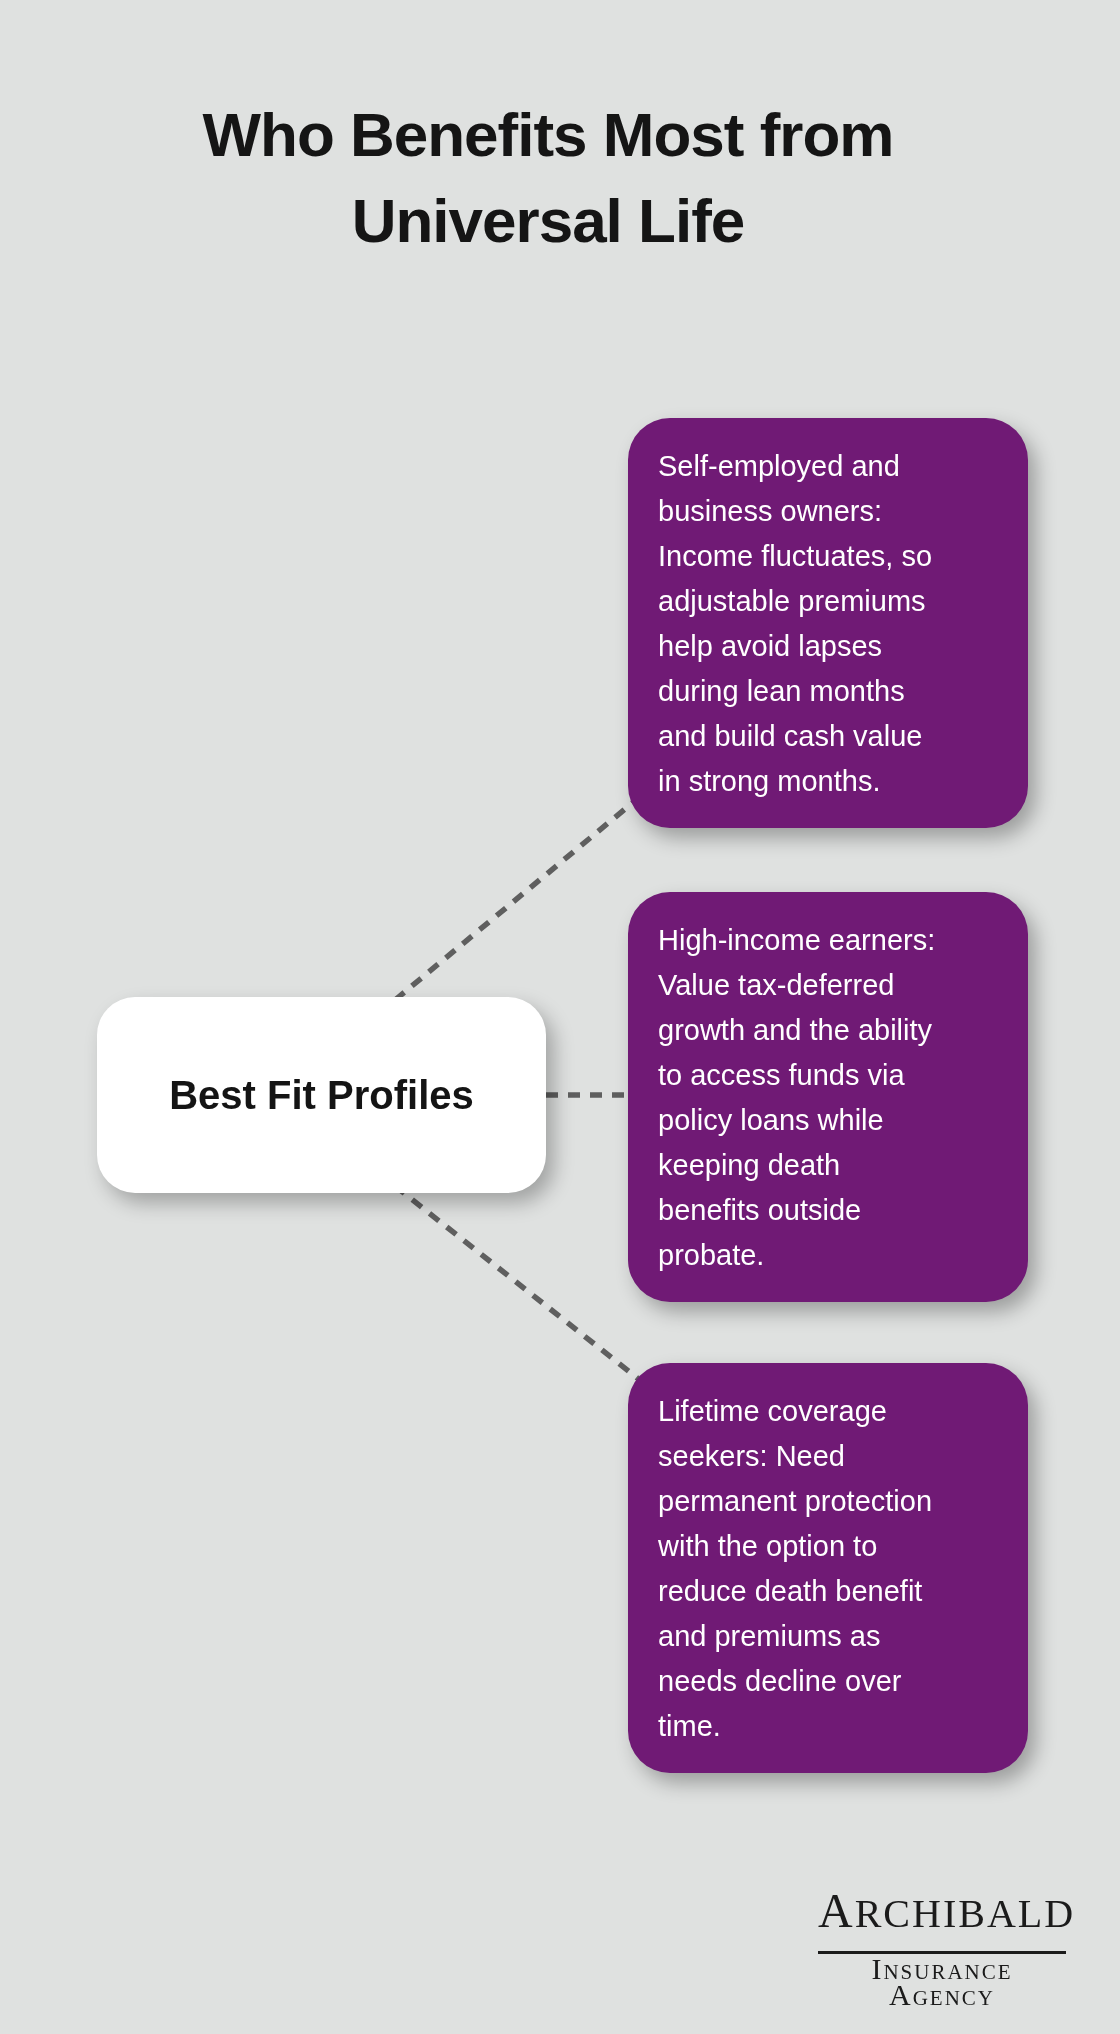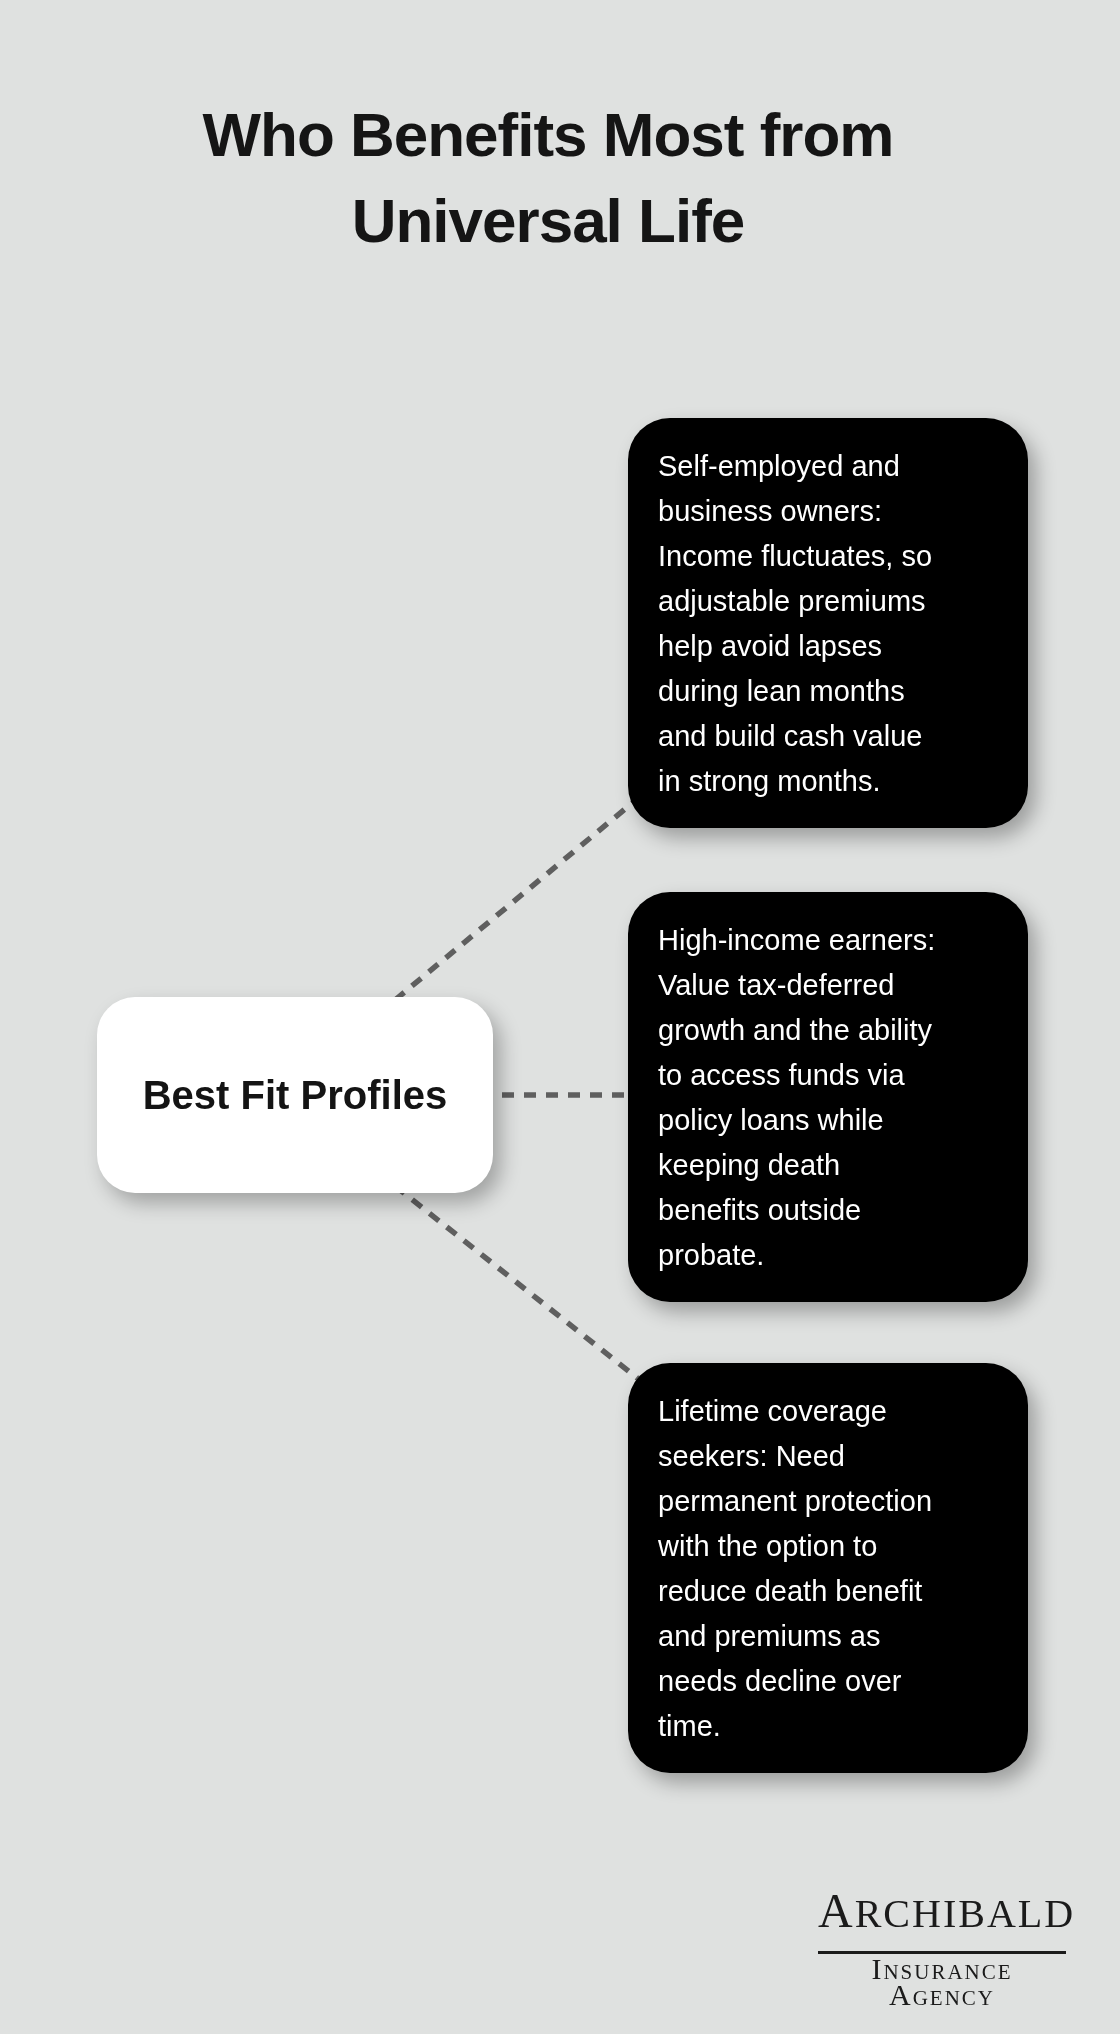"Self-employed and" .card { background: #000000 -> #701a75 }
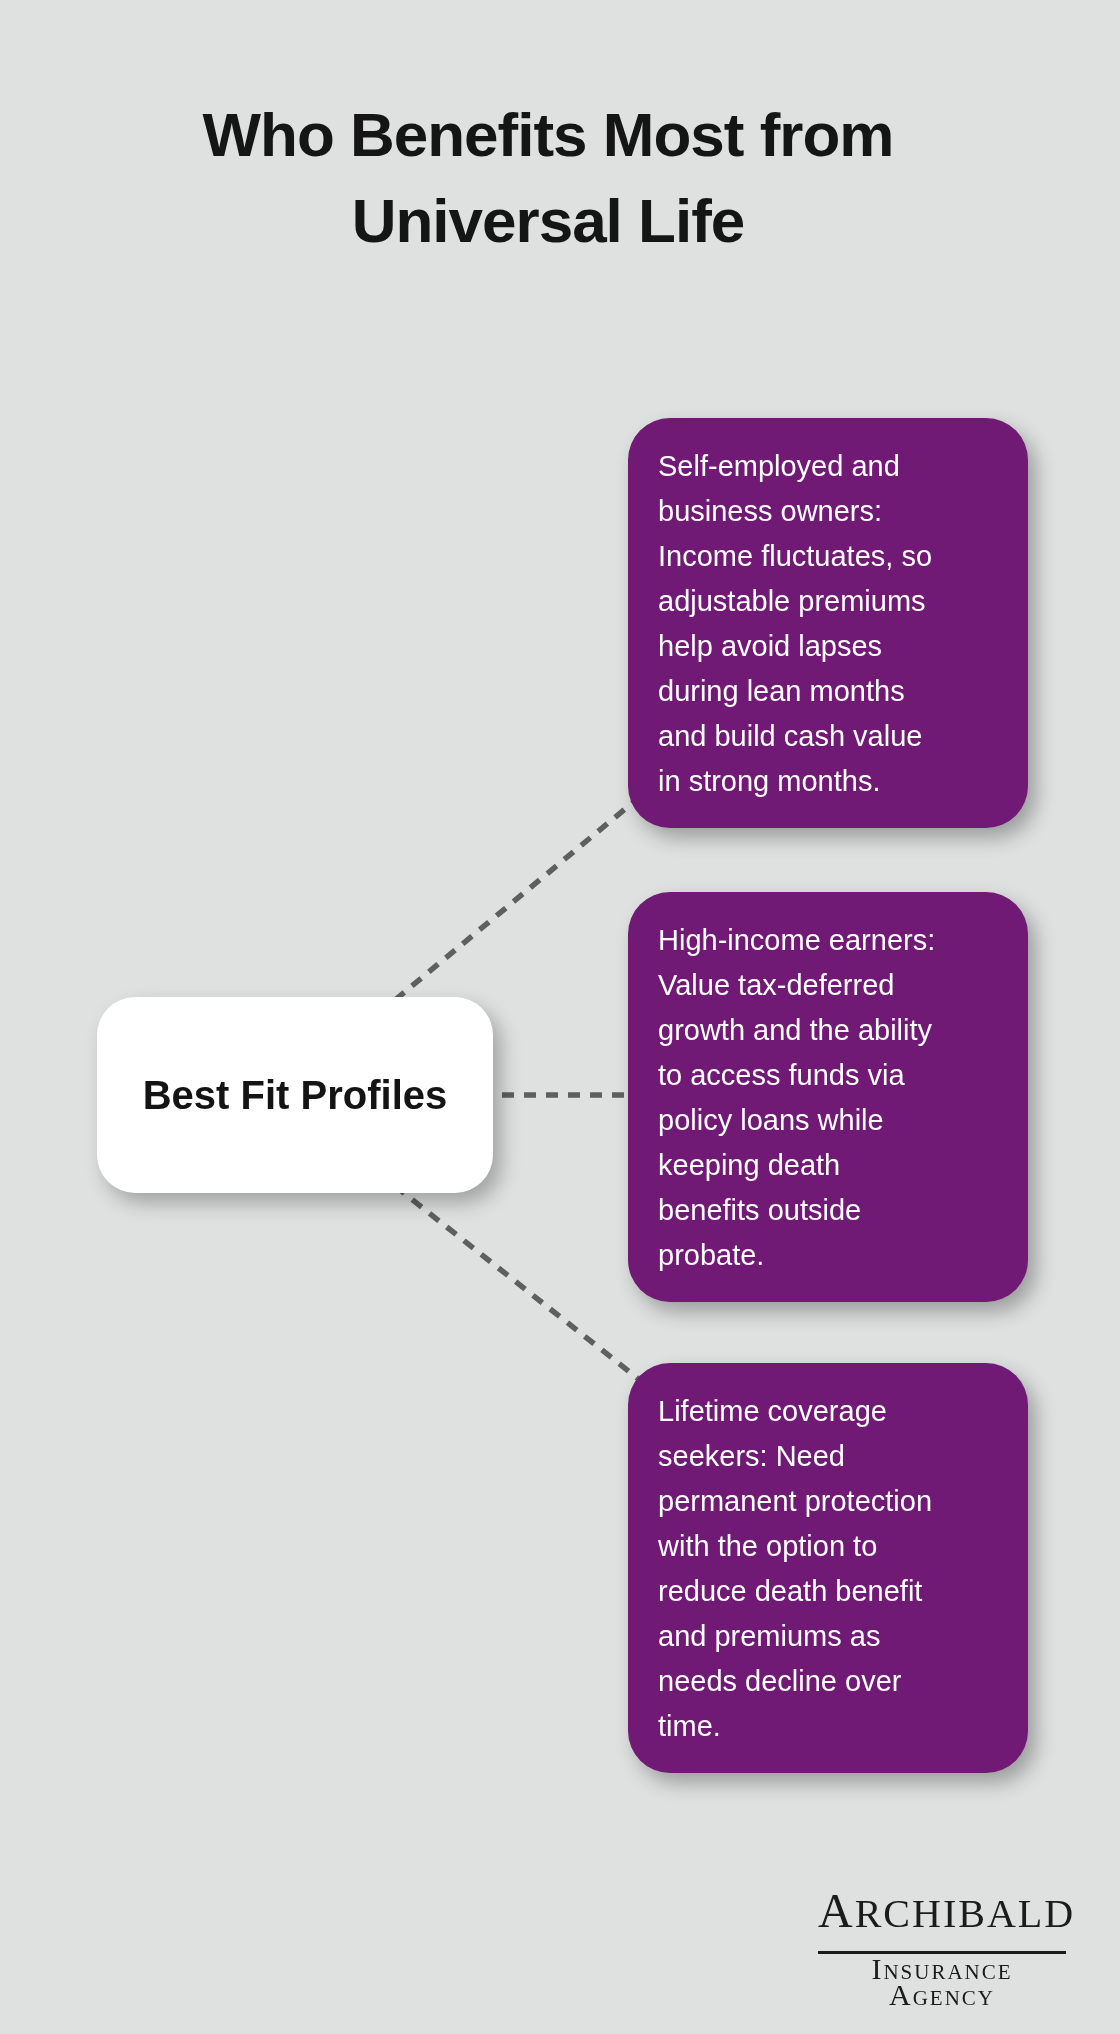"Best Fit Profiles" .node-center { width: 396px -> 449px }
